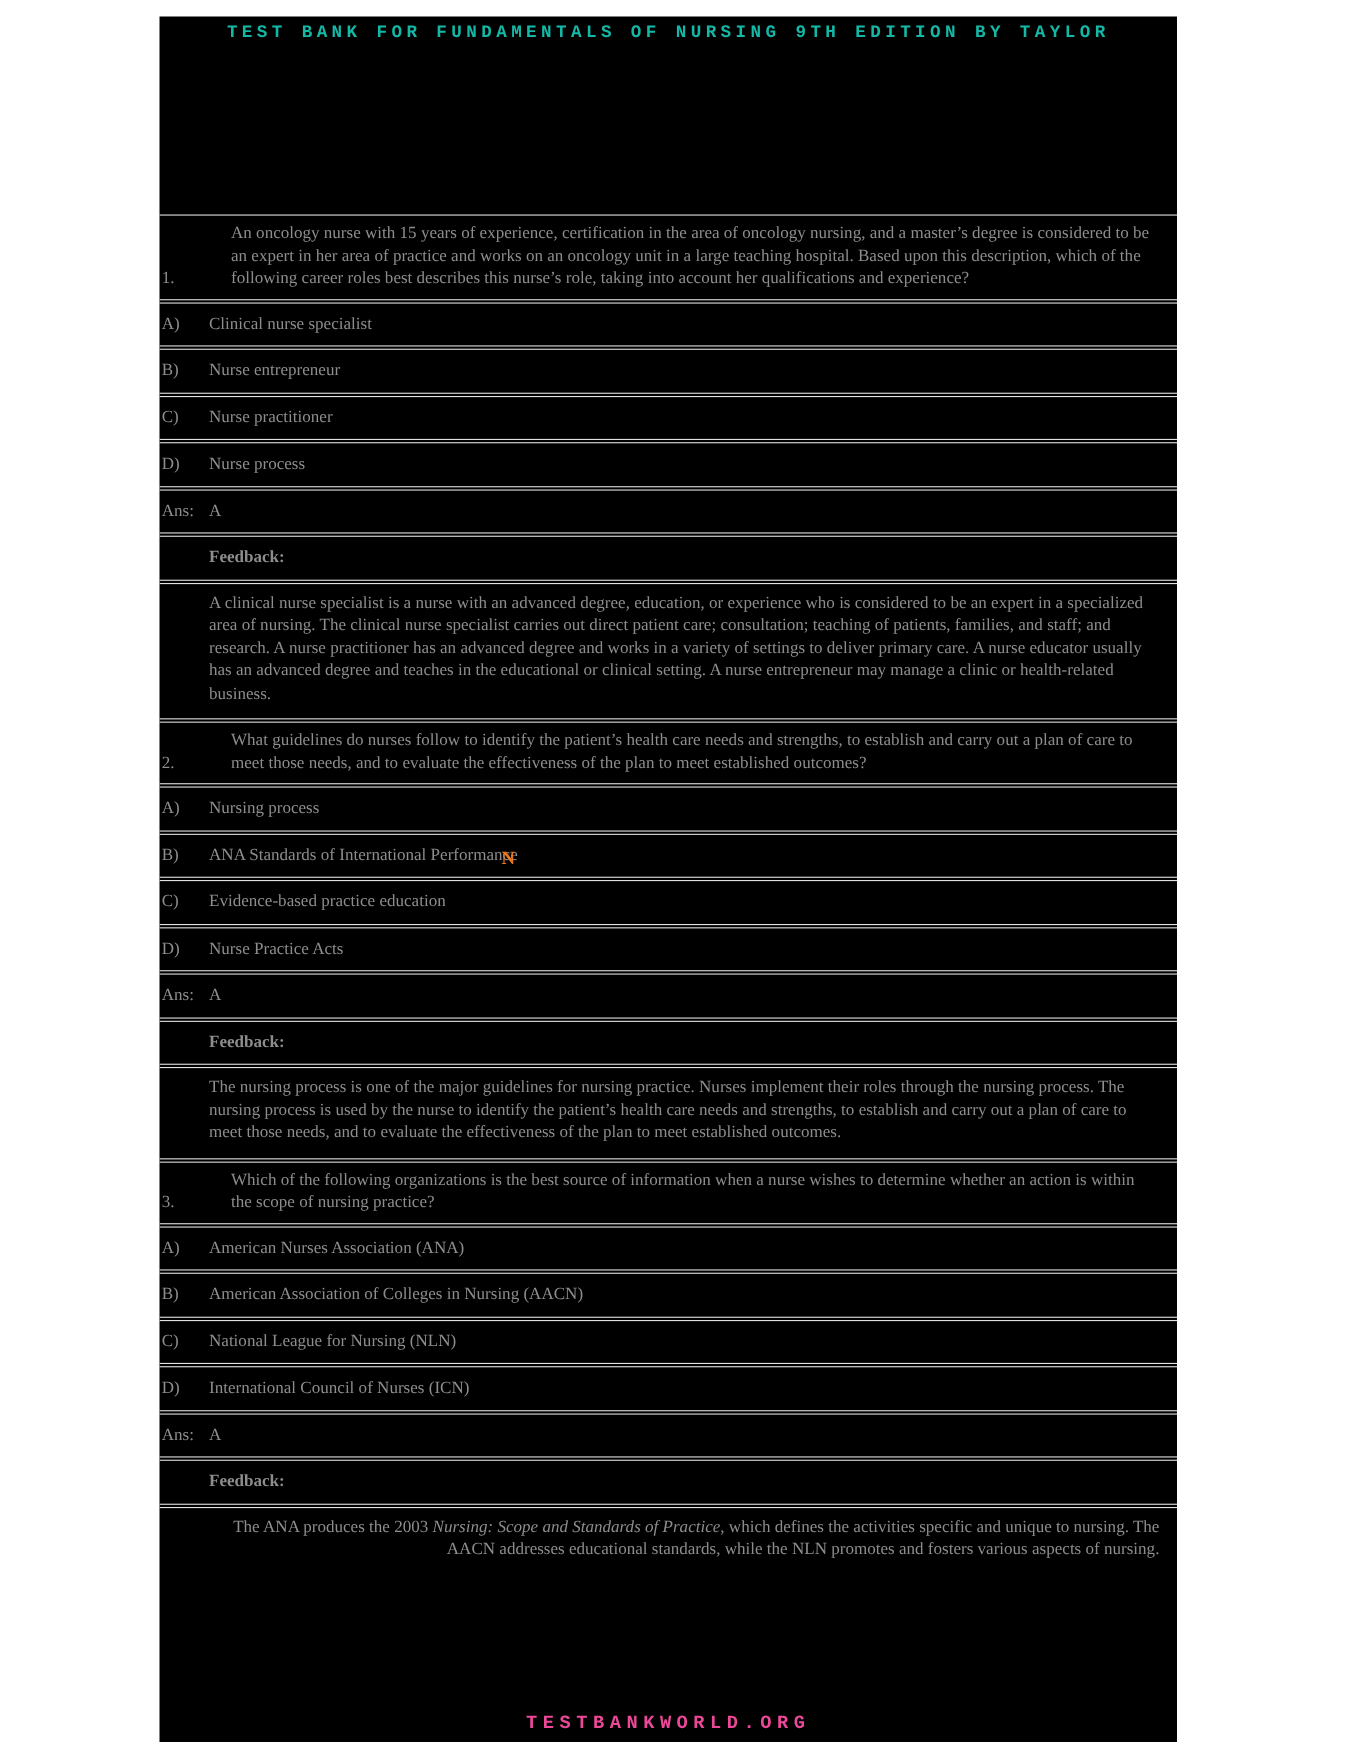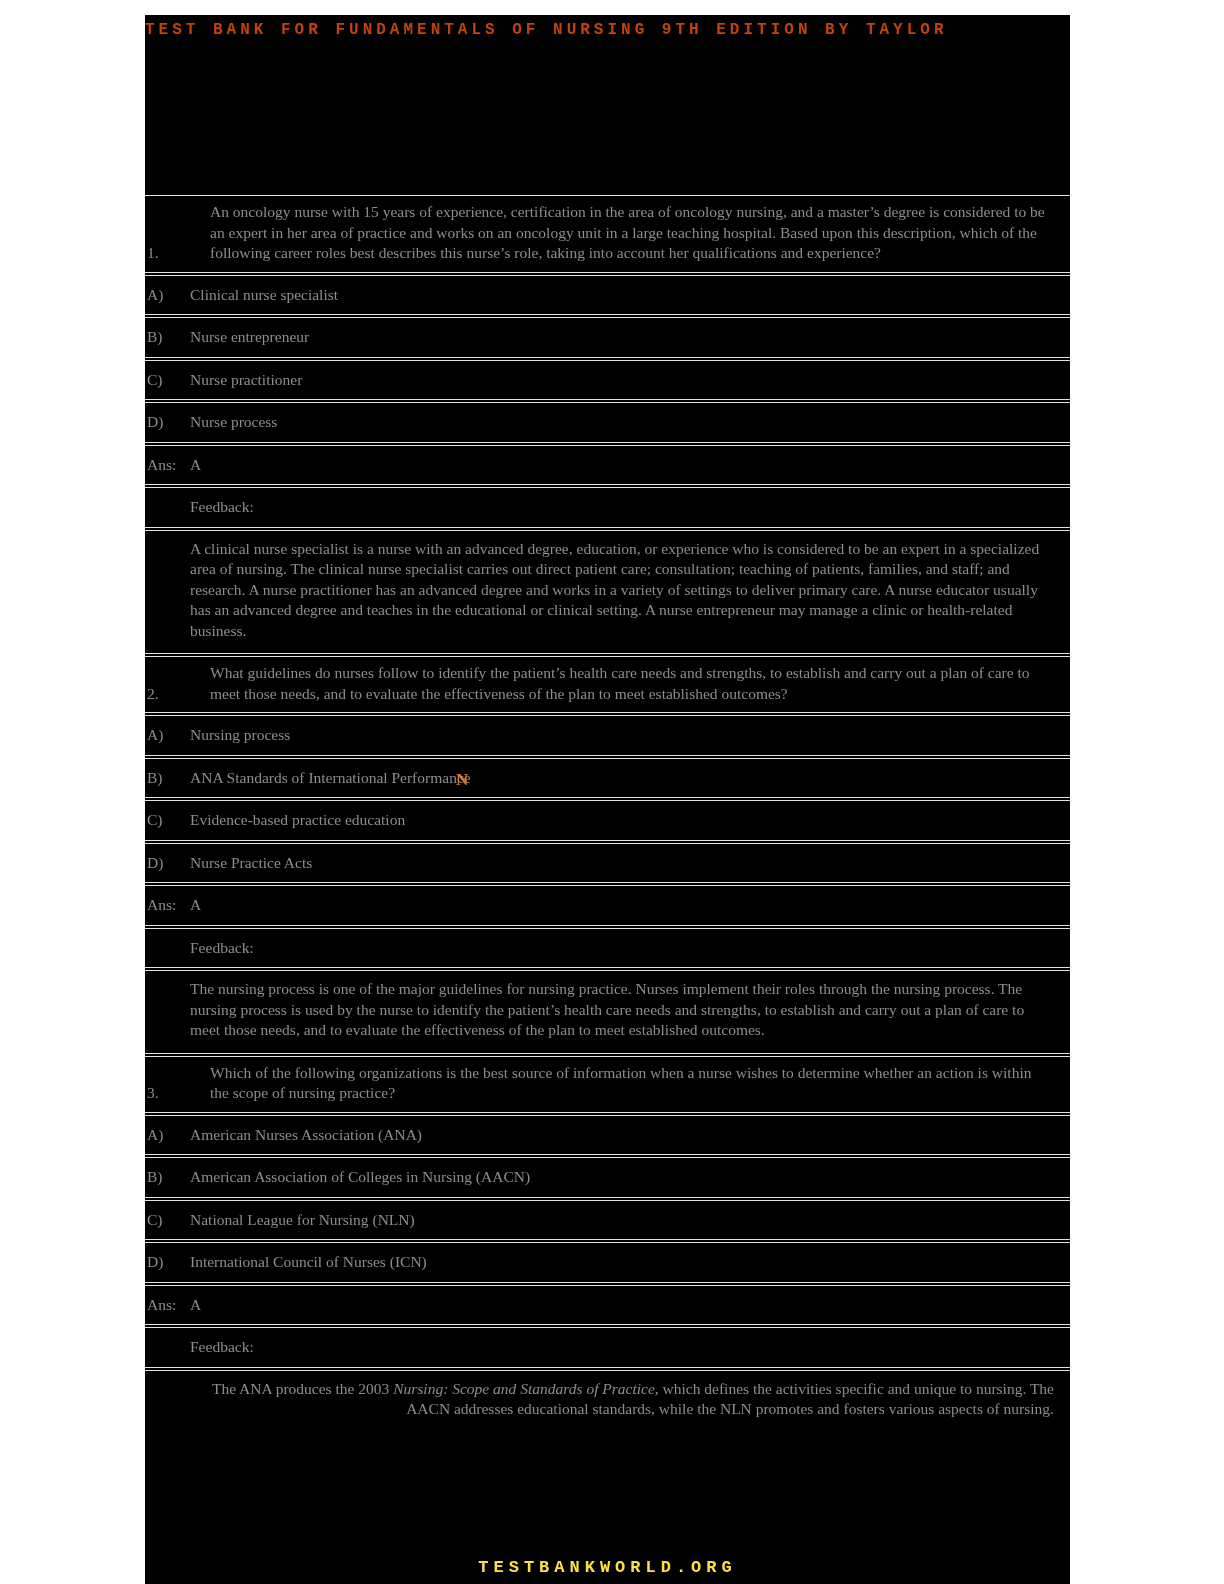"TEST BANK FOR FUNDAMENTALS OF" .doc-title { color: #c2410c -> #14b8a6; text-align: left -> center }
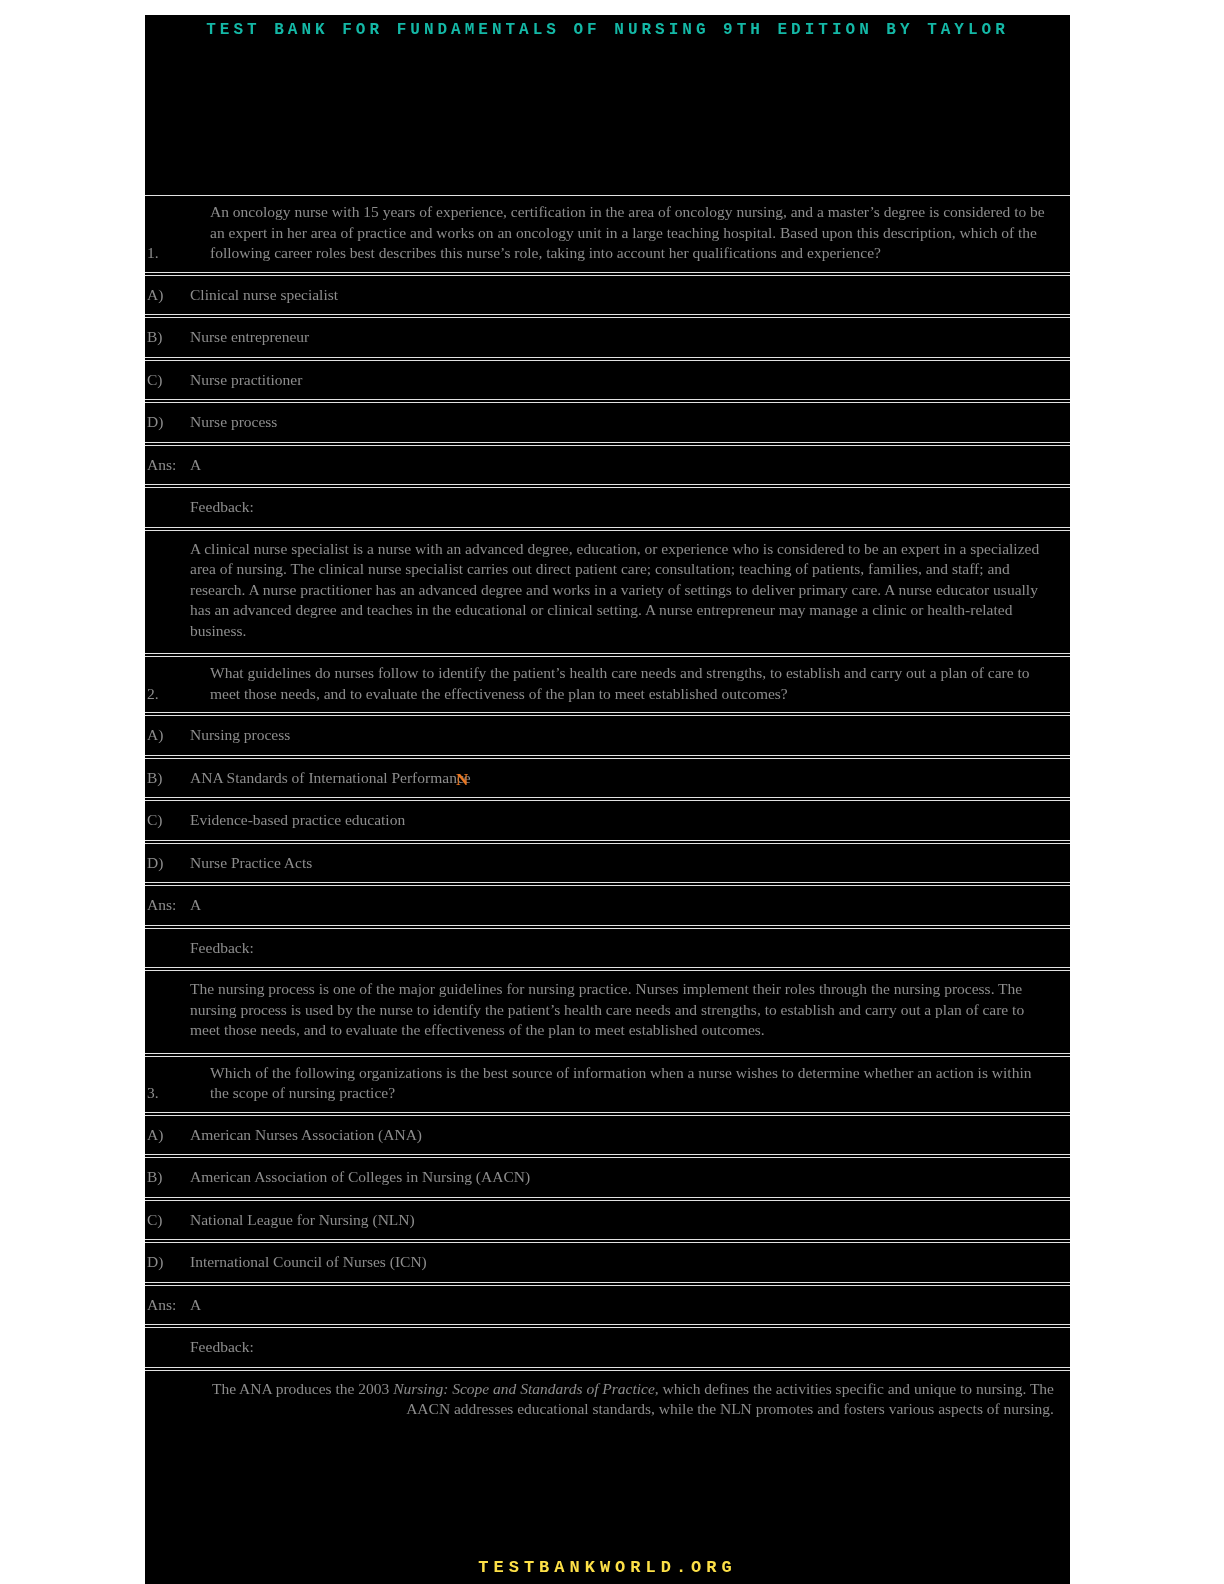"Feedback:" .fb-bold { font-weight: normal -> bold }
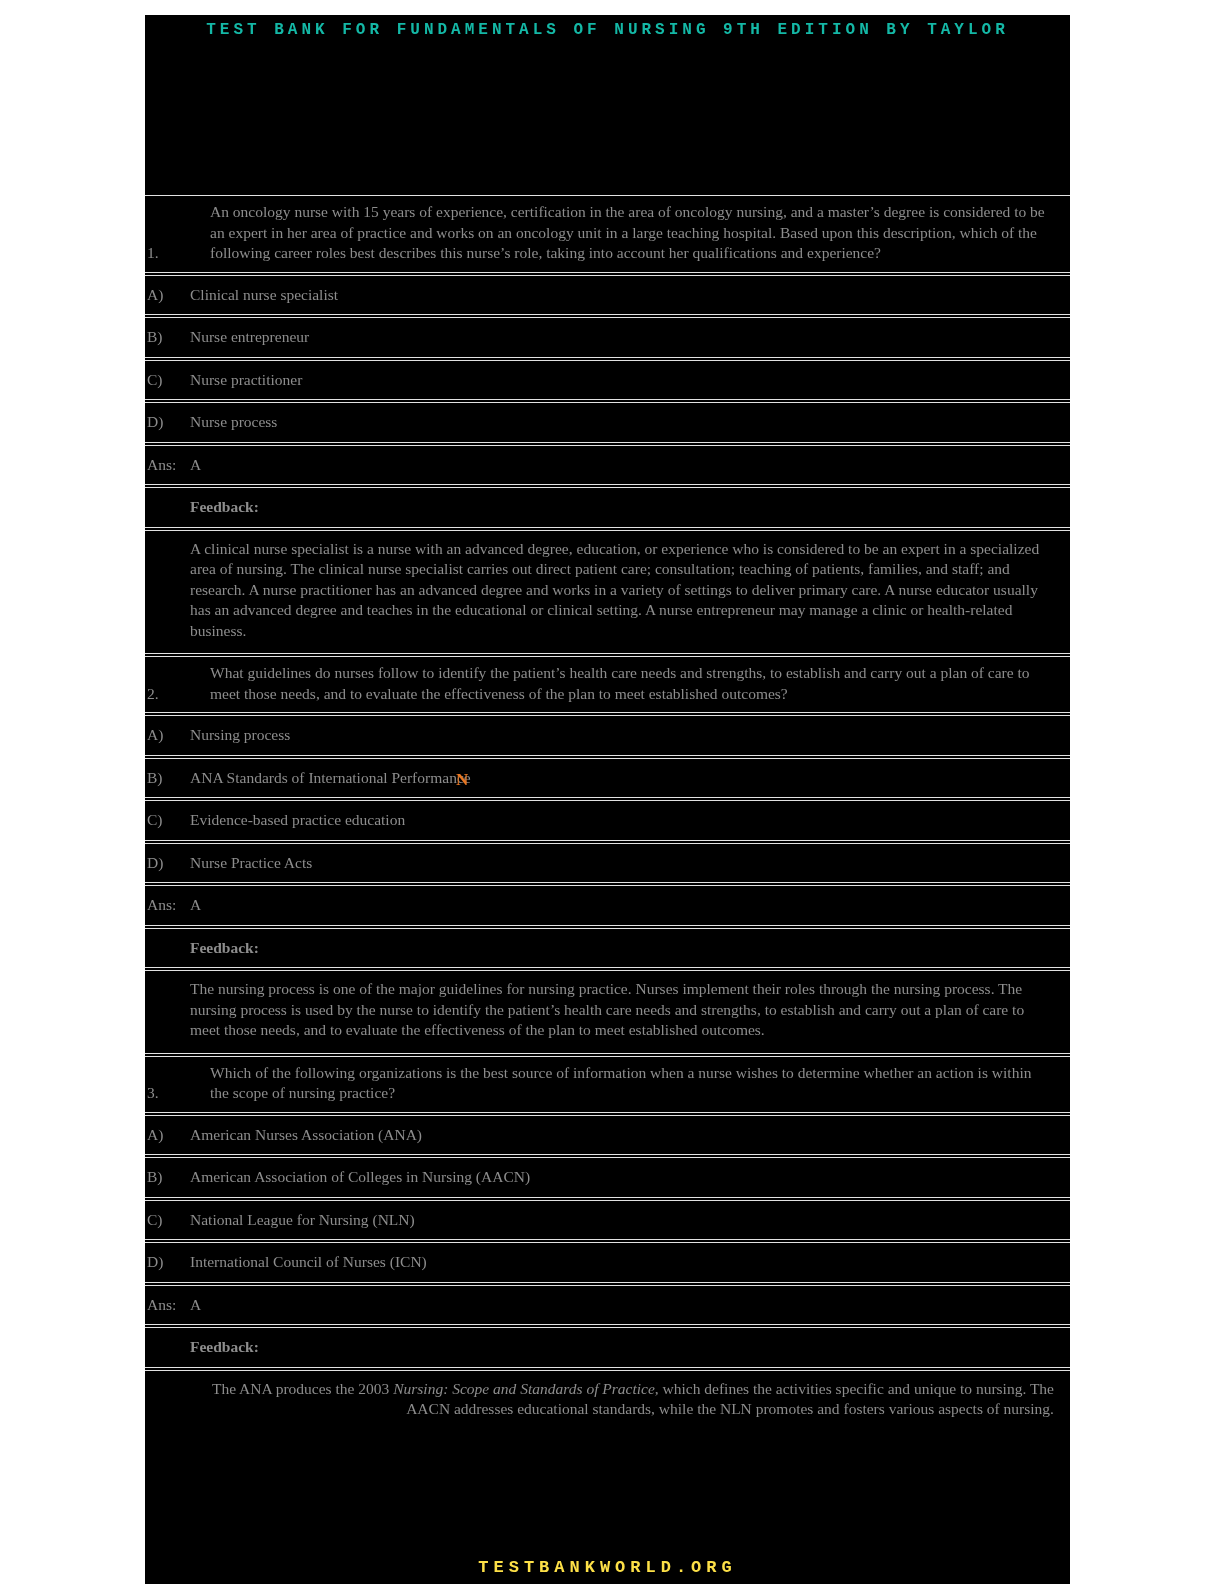"TESTBANKWORLD.ORG" .footer-mark { color: #fde047 -> #ec4899 }
